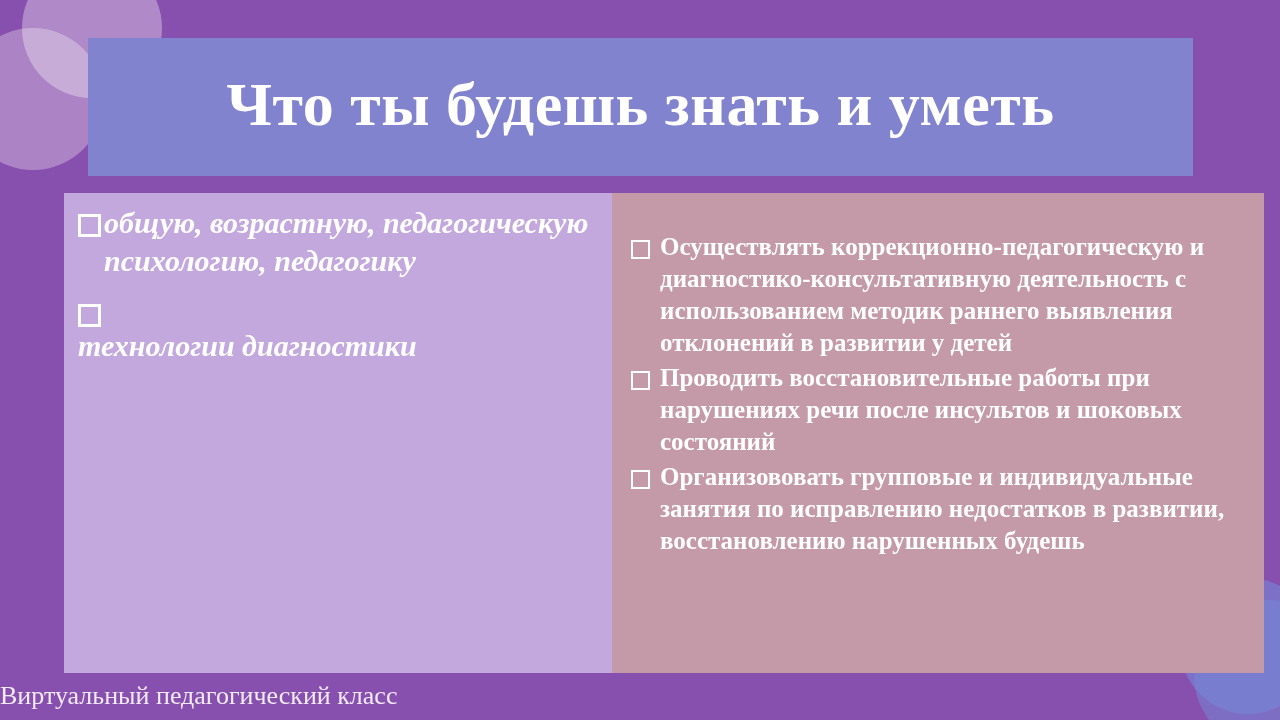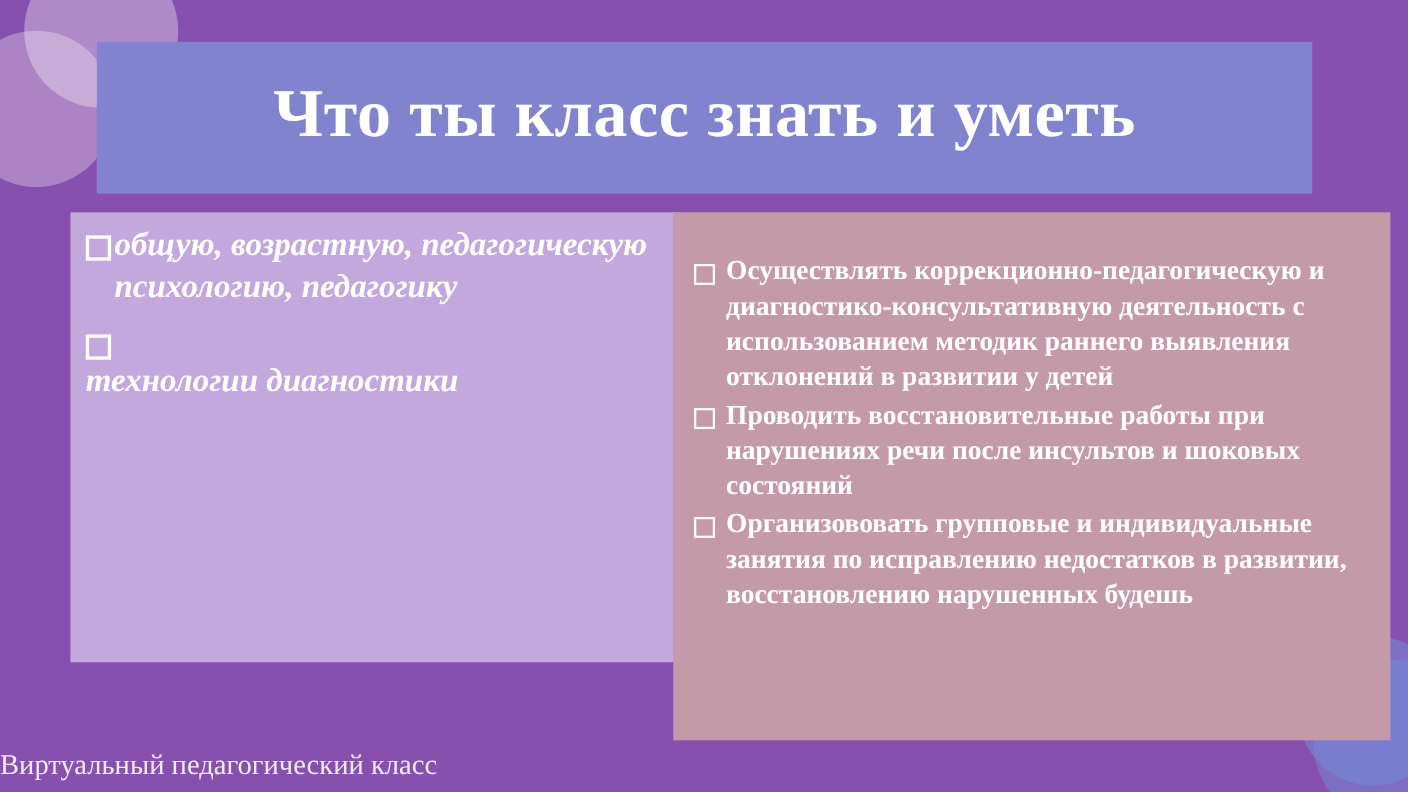"Что ты класс знать и" div { text: класс -> будешь }
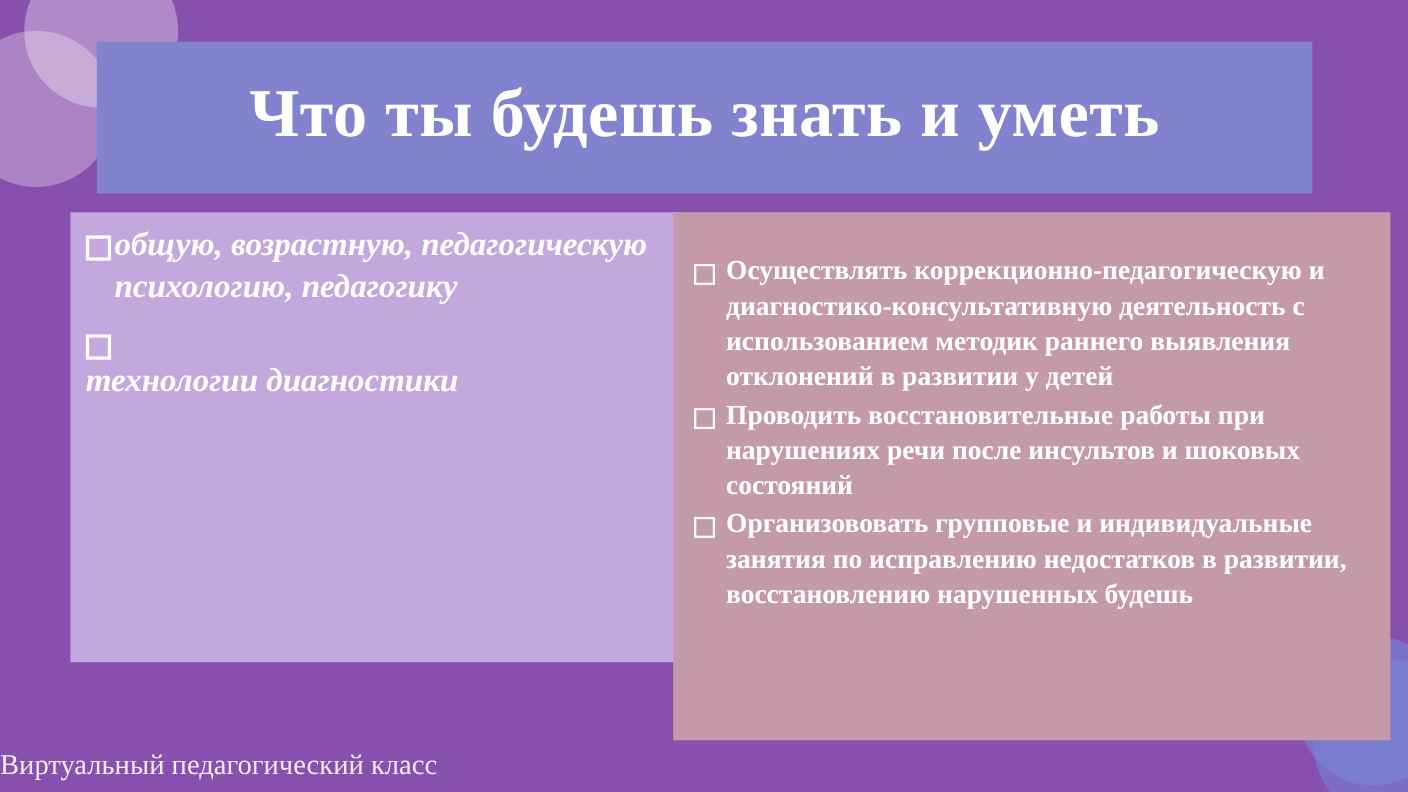"общую, возрастную, педагогическую" #panel-left { height: 409px -> 480px }
